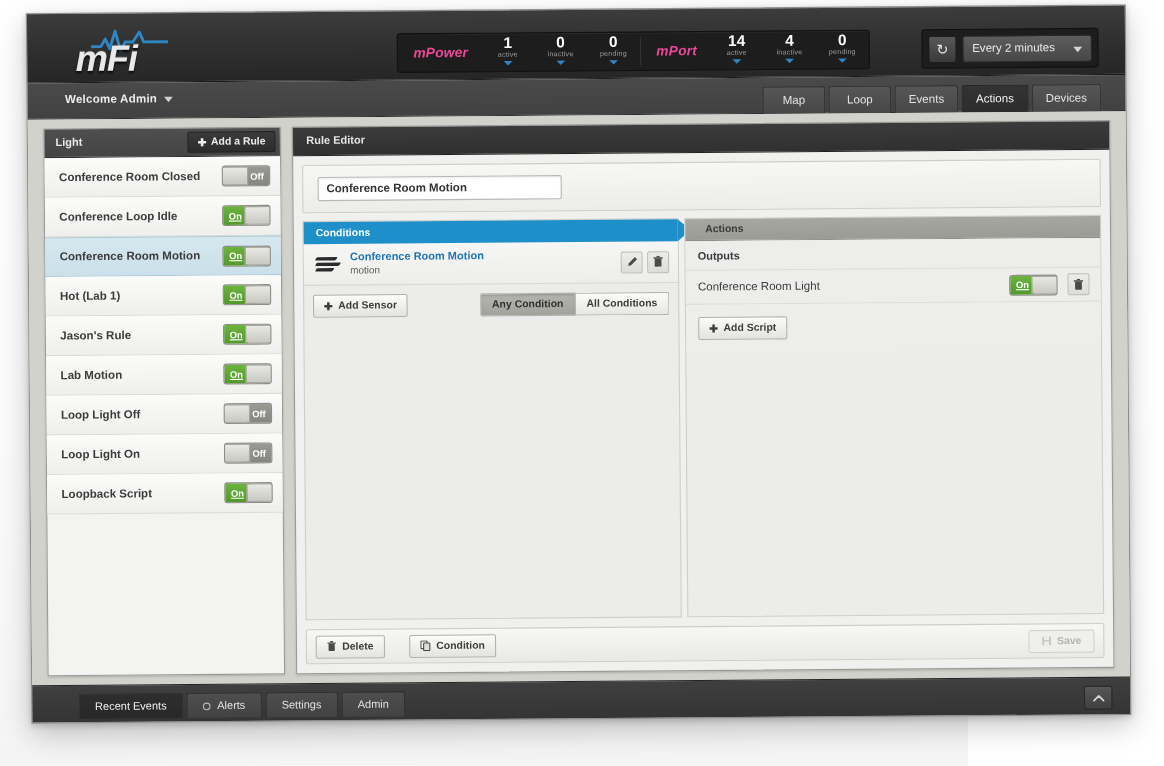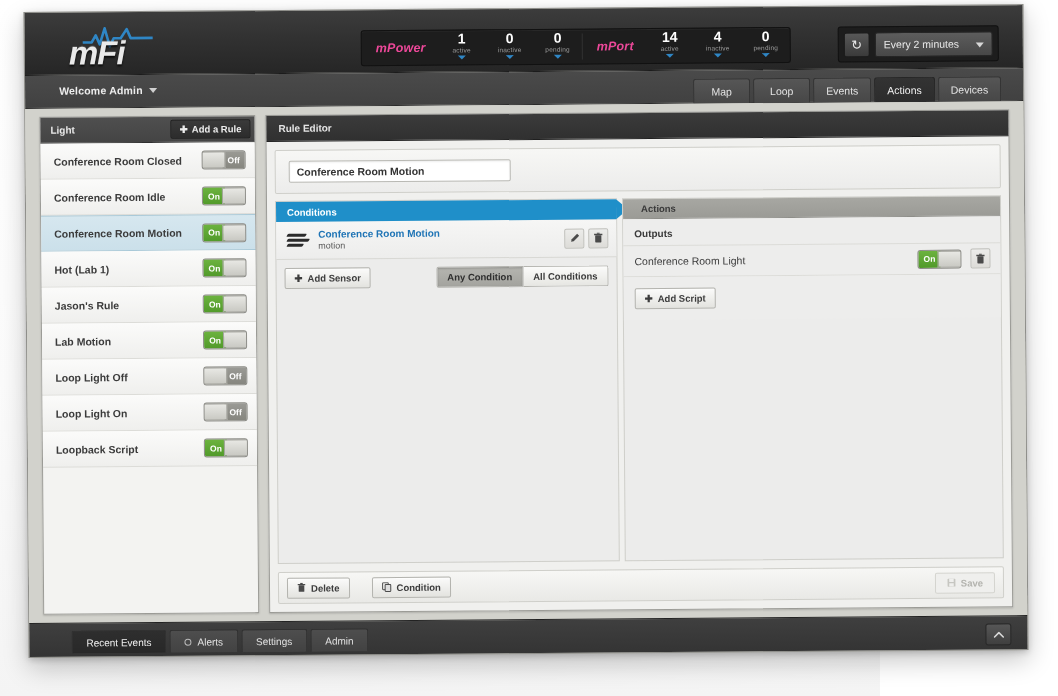"Conference Room Idle" div.nm { text: Room -> Loop }
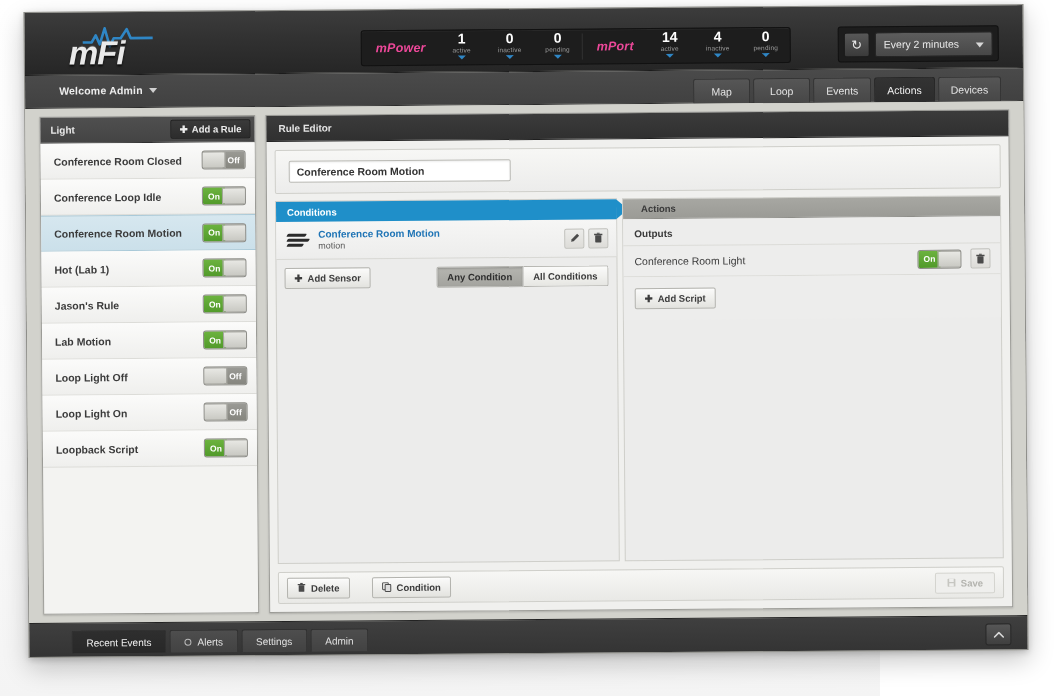"On" .tgl.on .txt { text-decoration: none -> underline }
